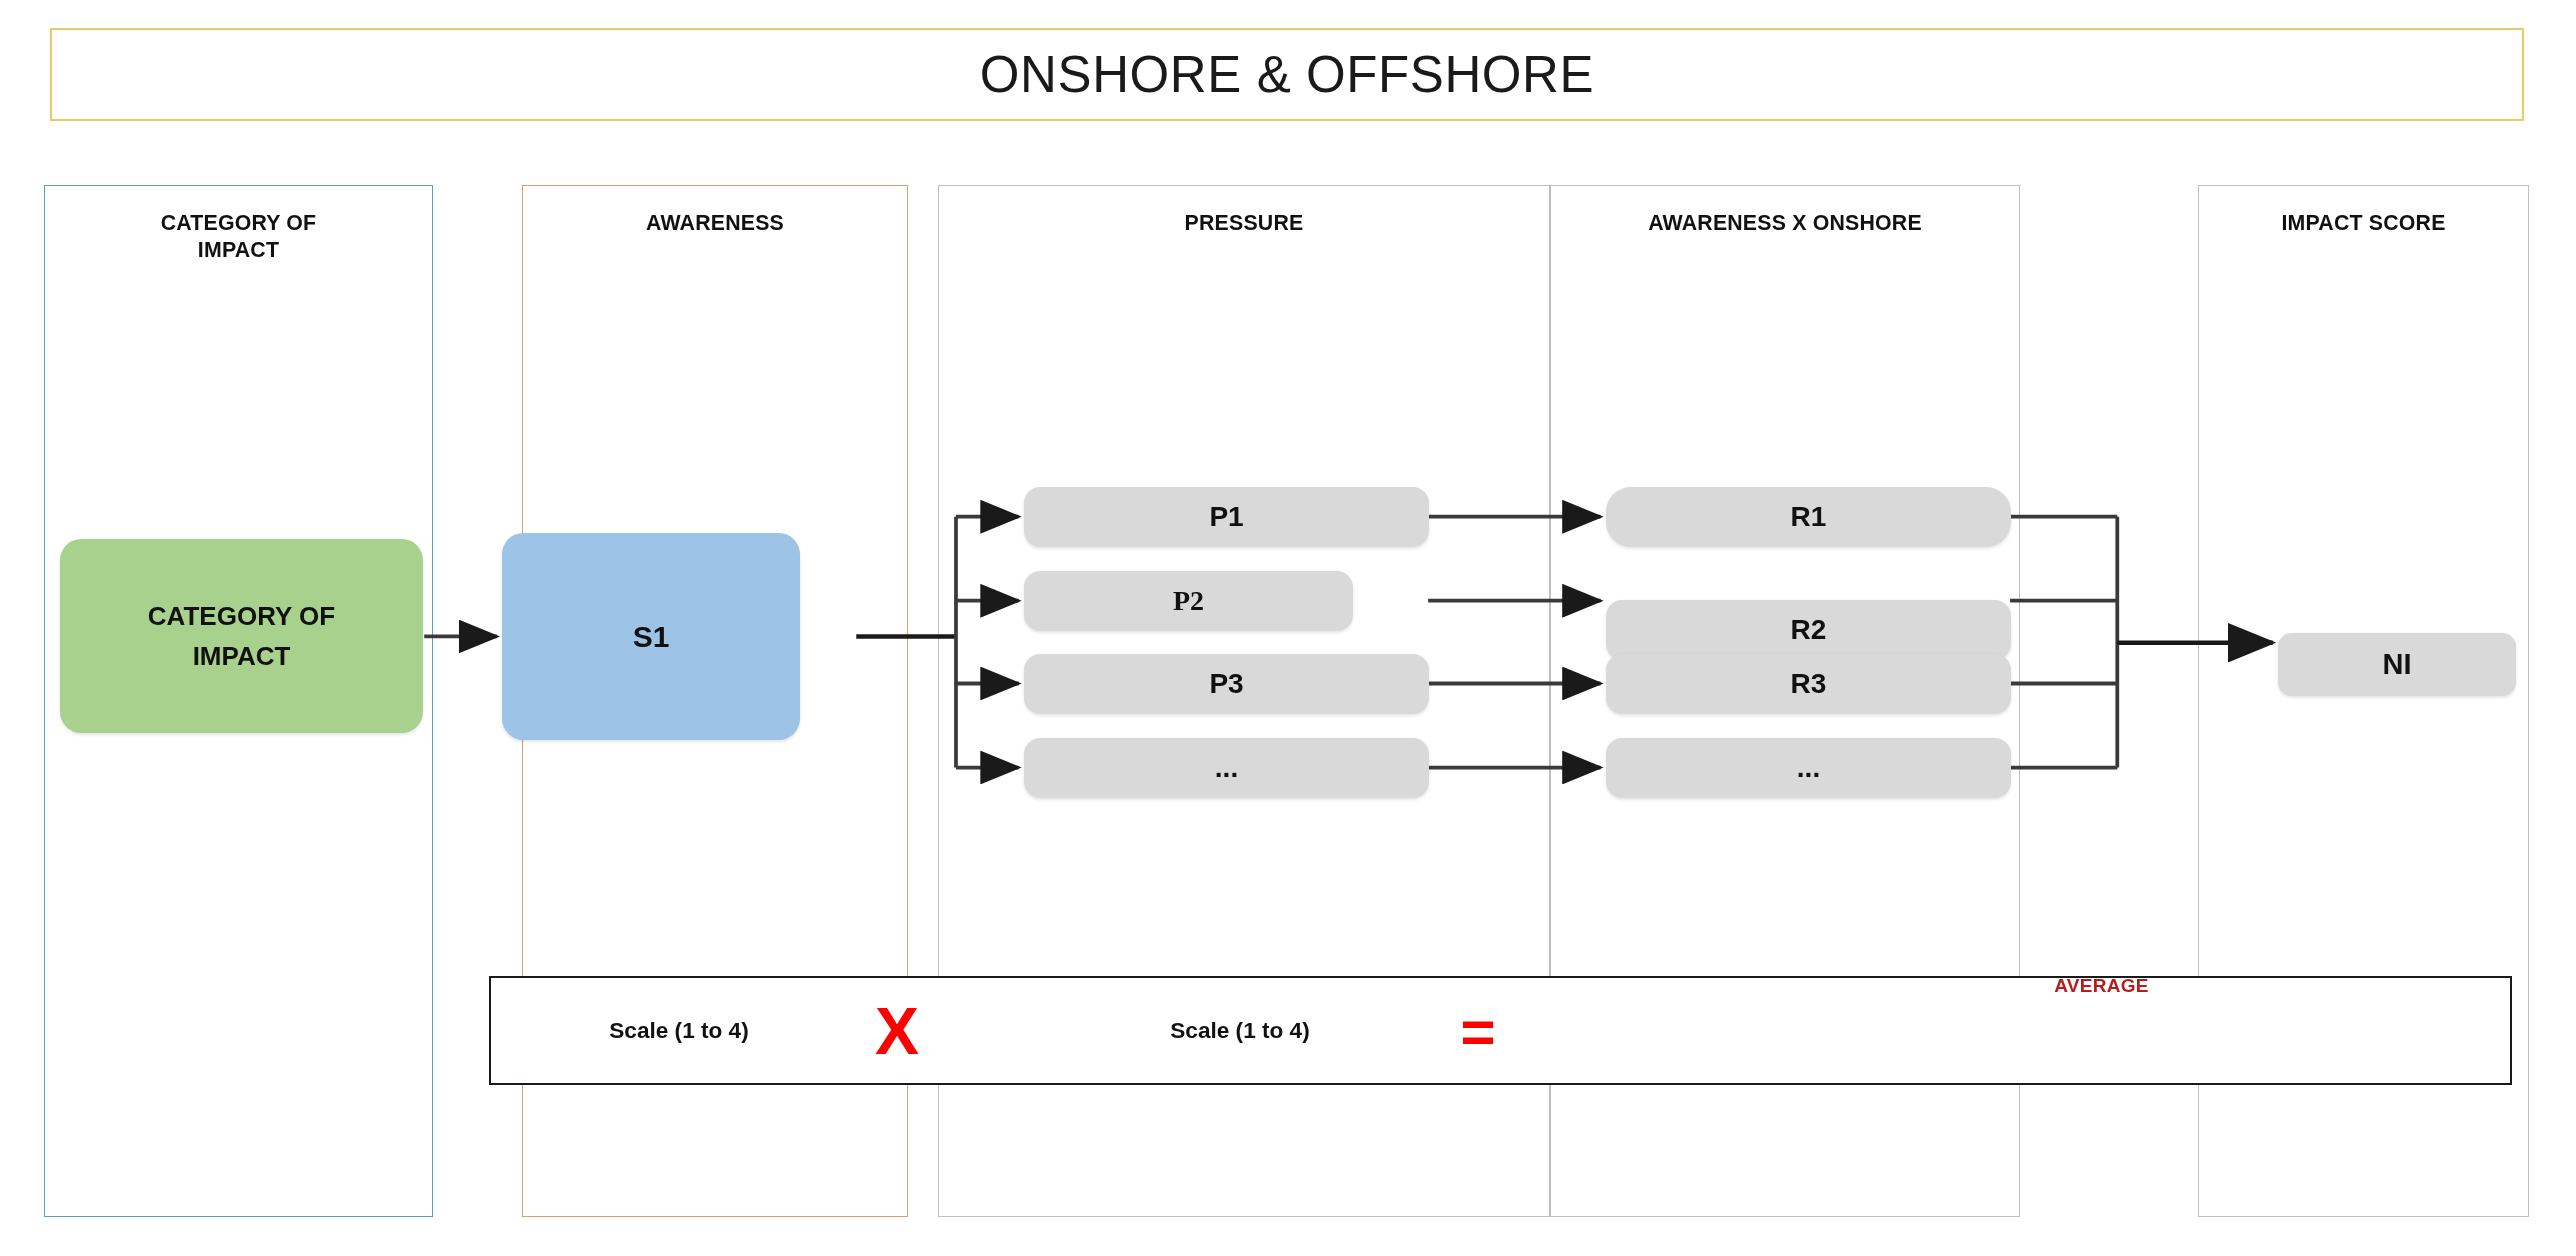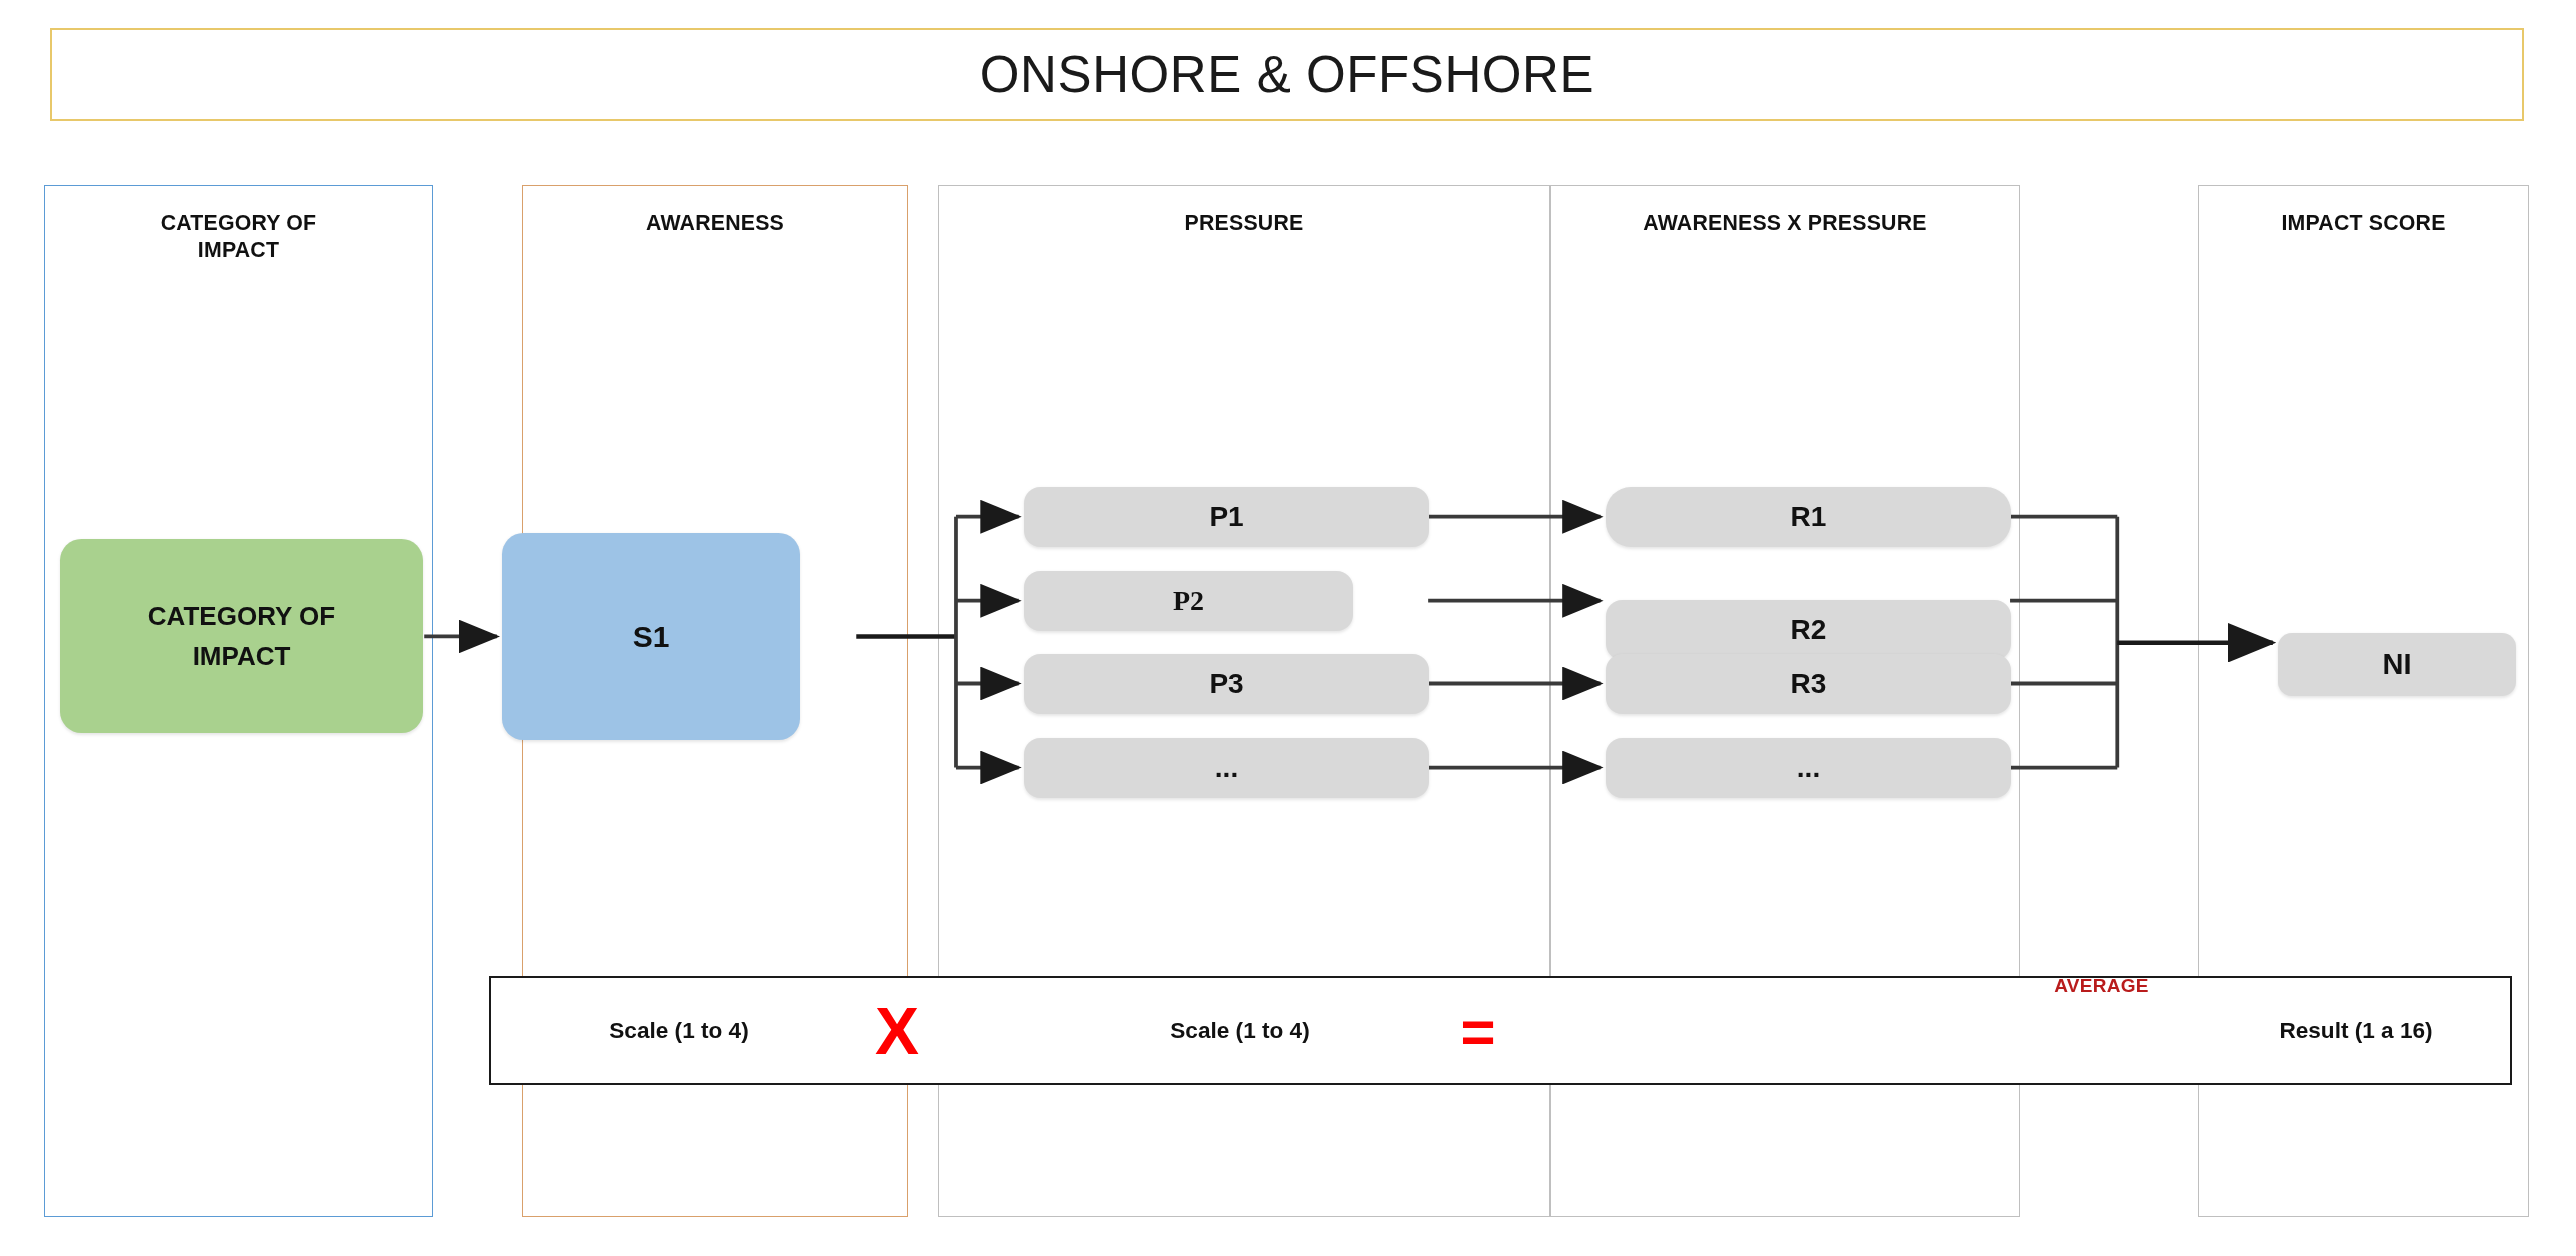"AWARENESS X PRESSURE" div.col-head { text: PRESSURE -> ONSHORE }
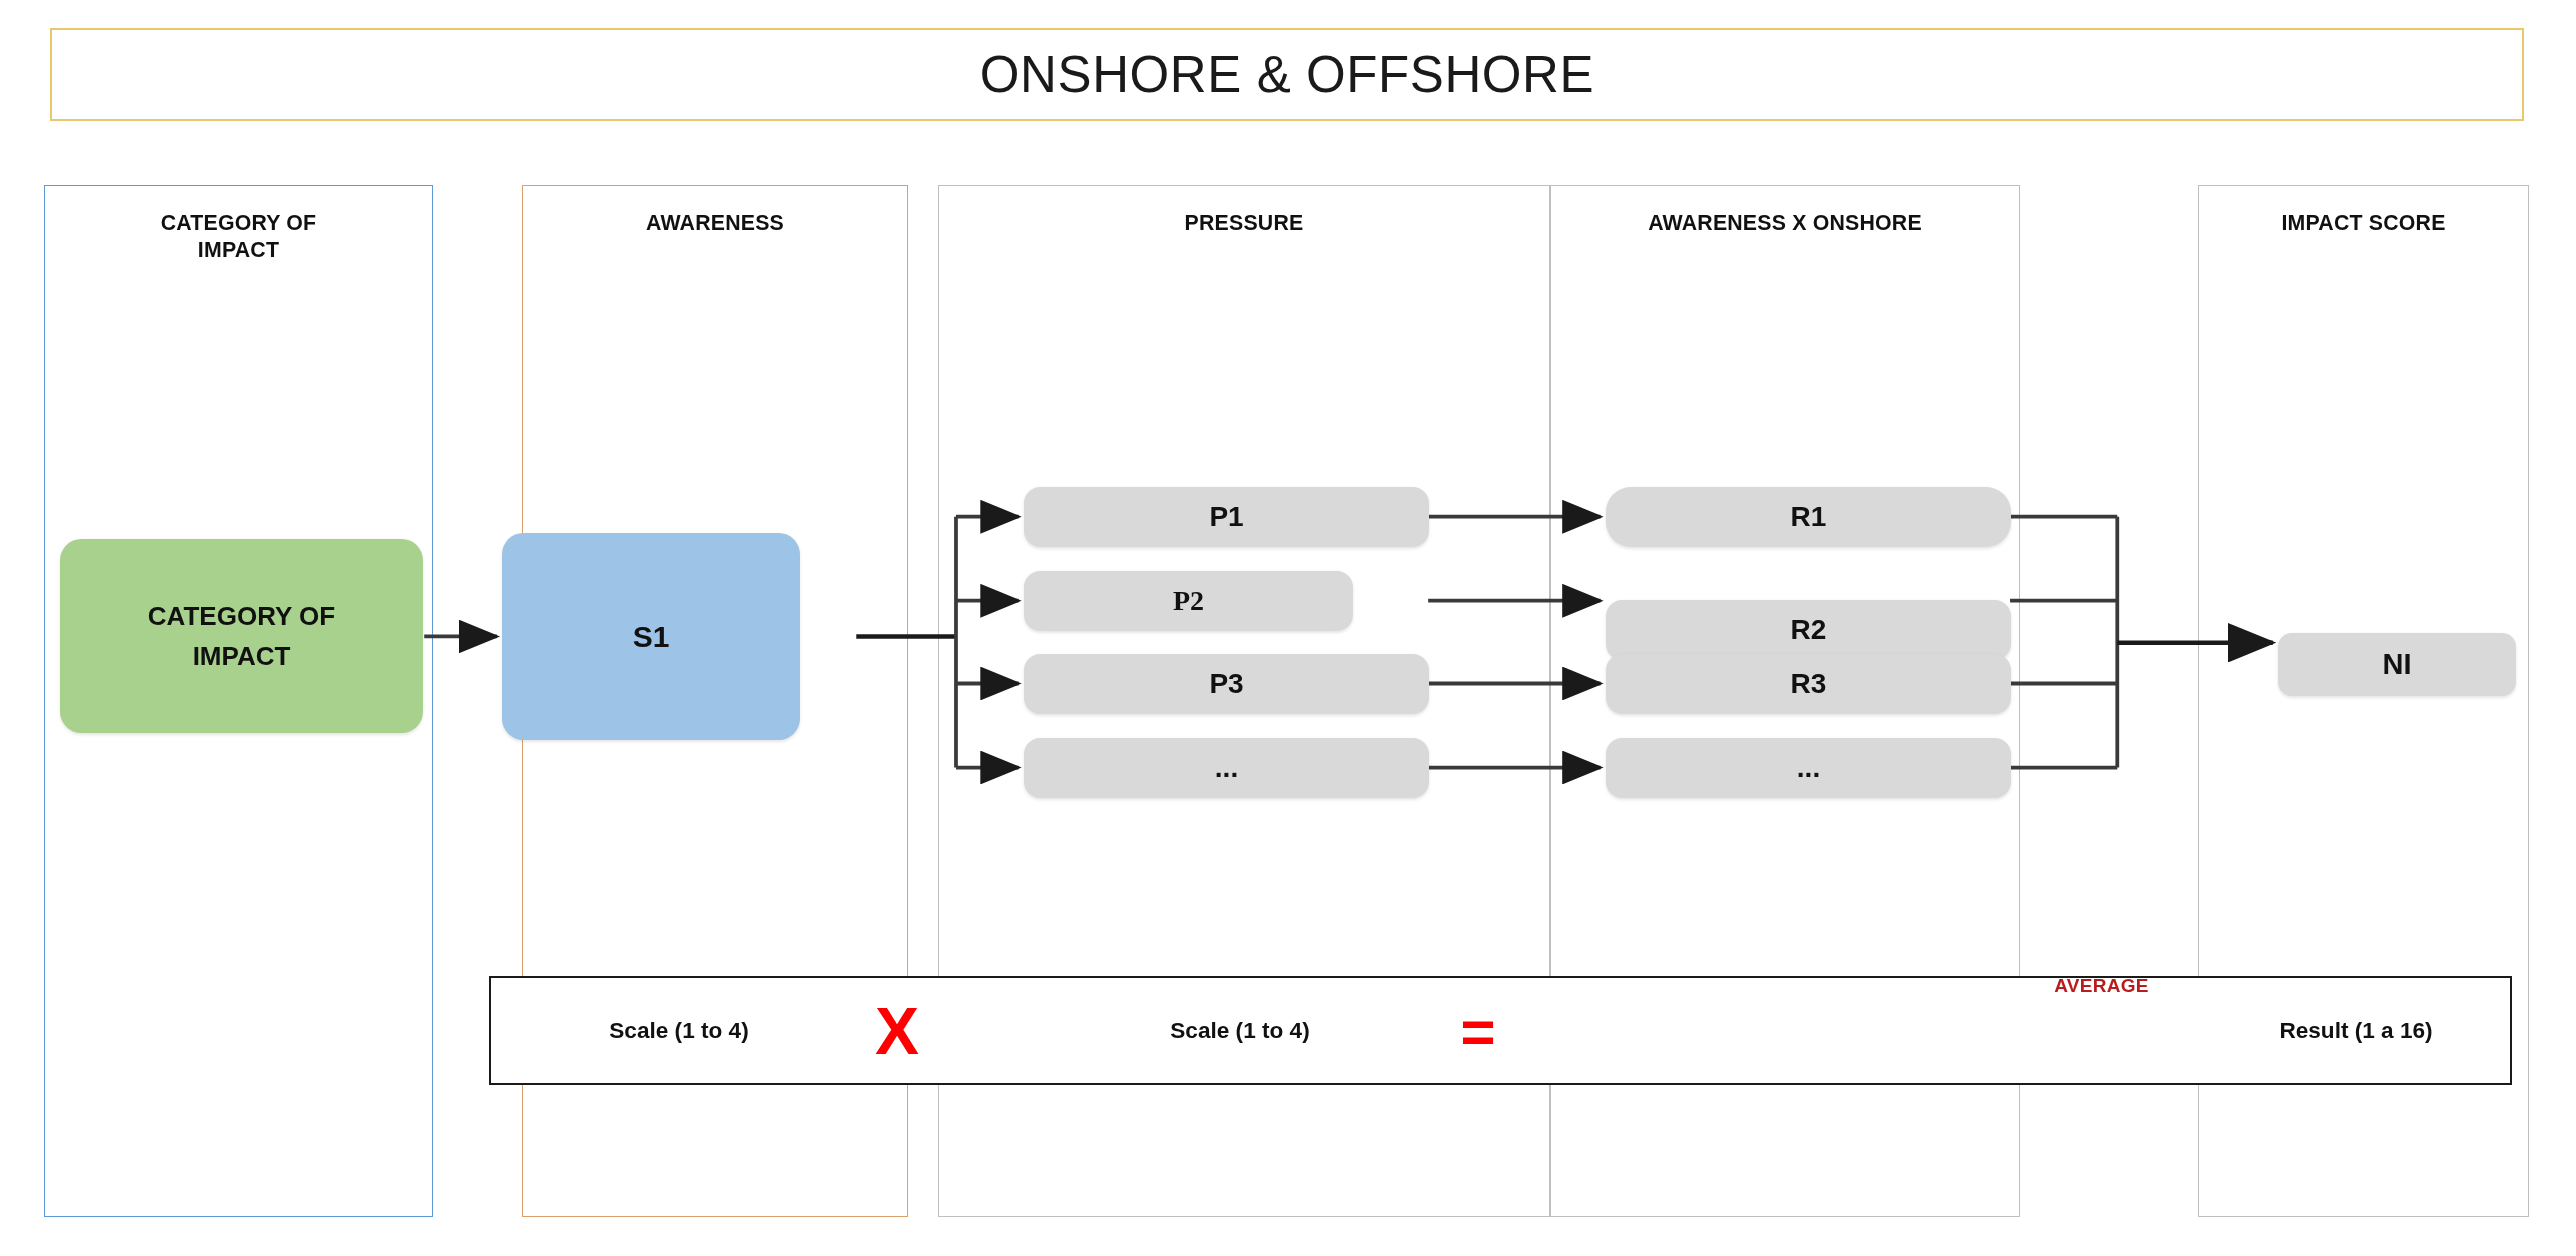"Result (1 a 16)" div.legend-cell { html: <div>Result (1 a 16)</div> -> none }
